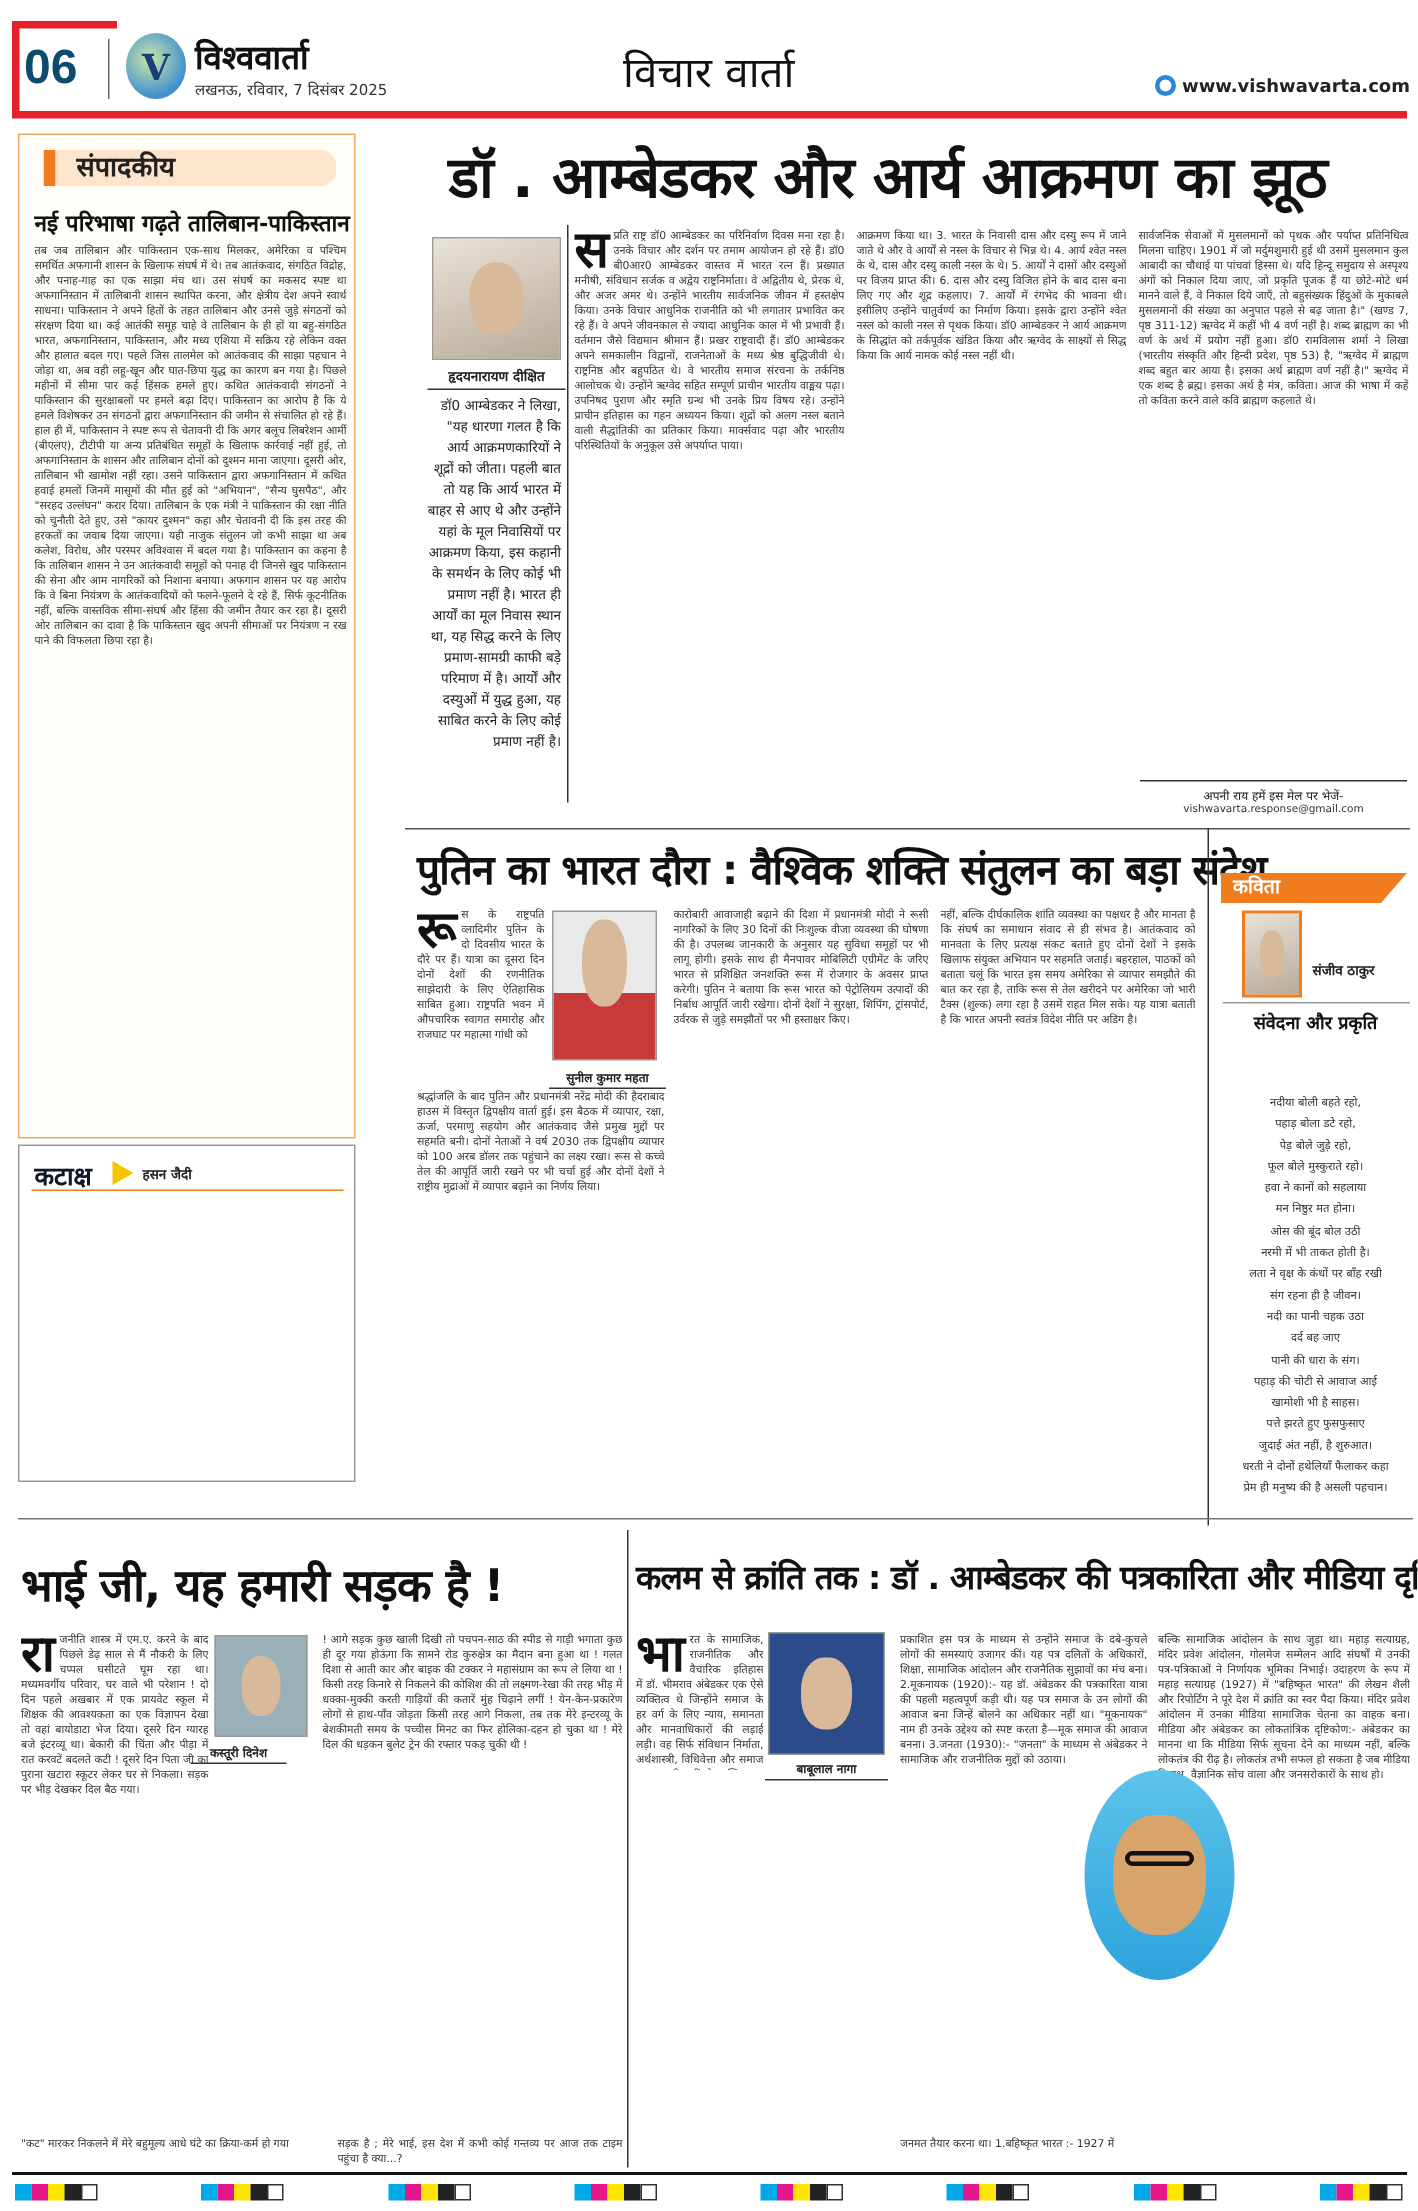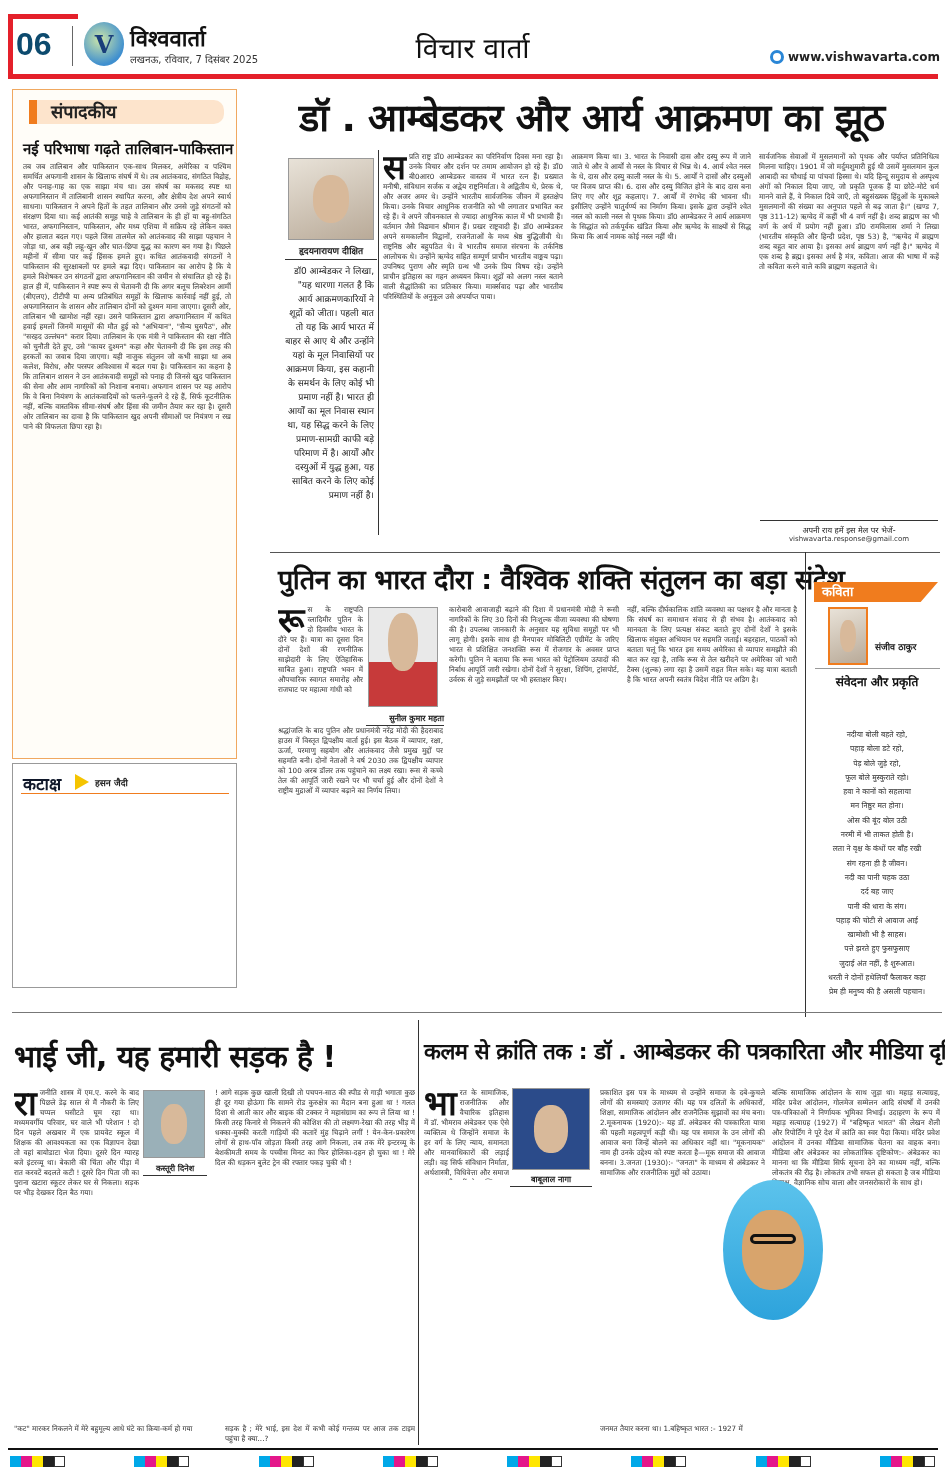"सुनील कुमार महता" div.abs { text-align: right -> none }
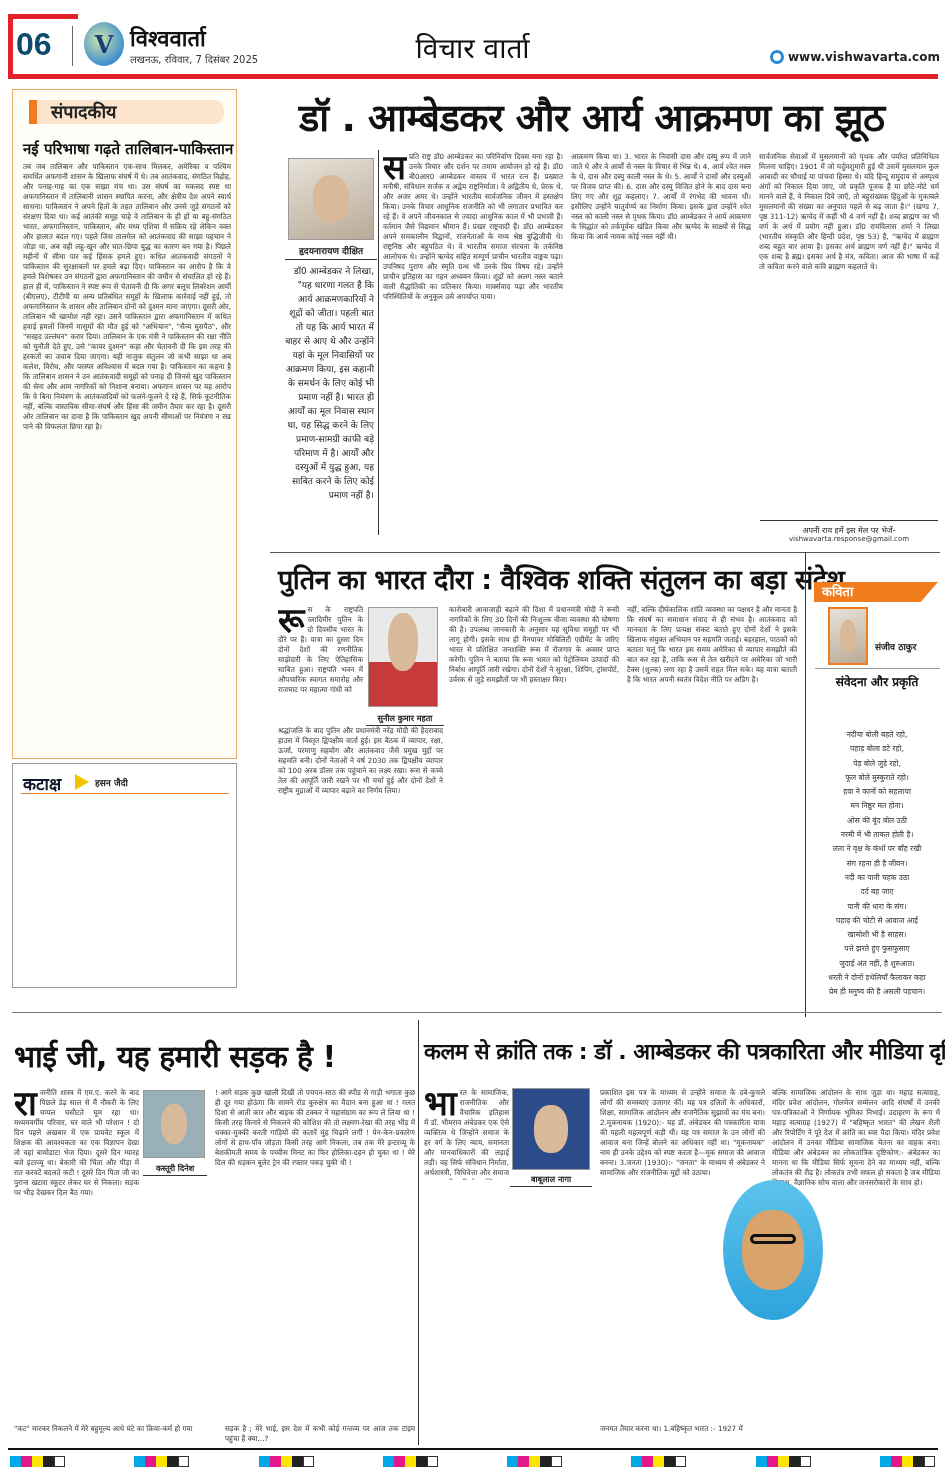"कस्तूरी दिनेश" div.abs { left: 143px -> 127px }
